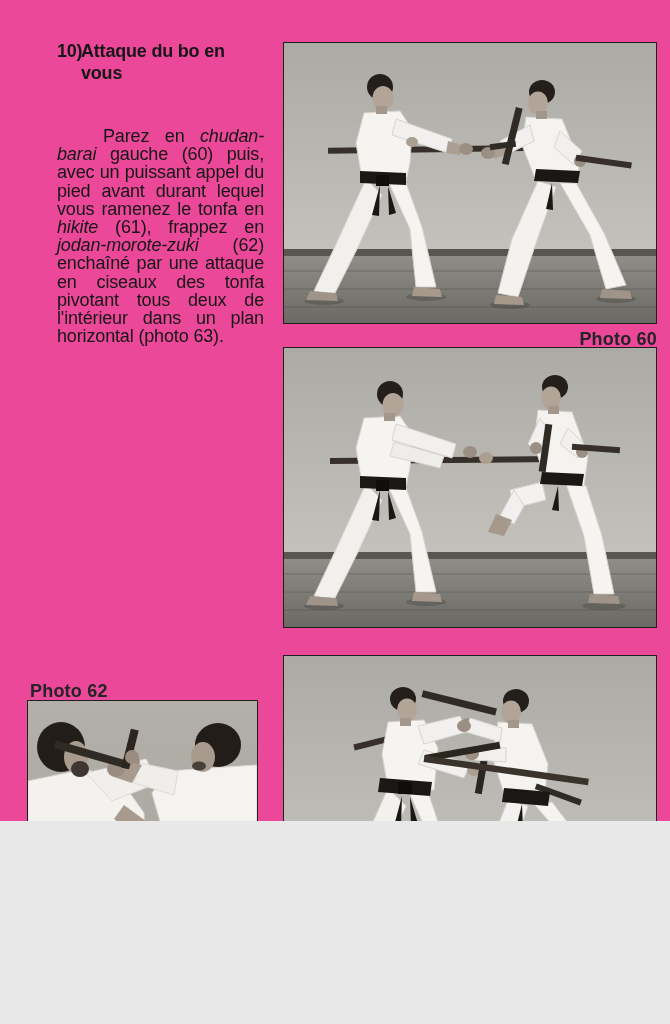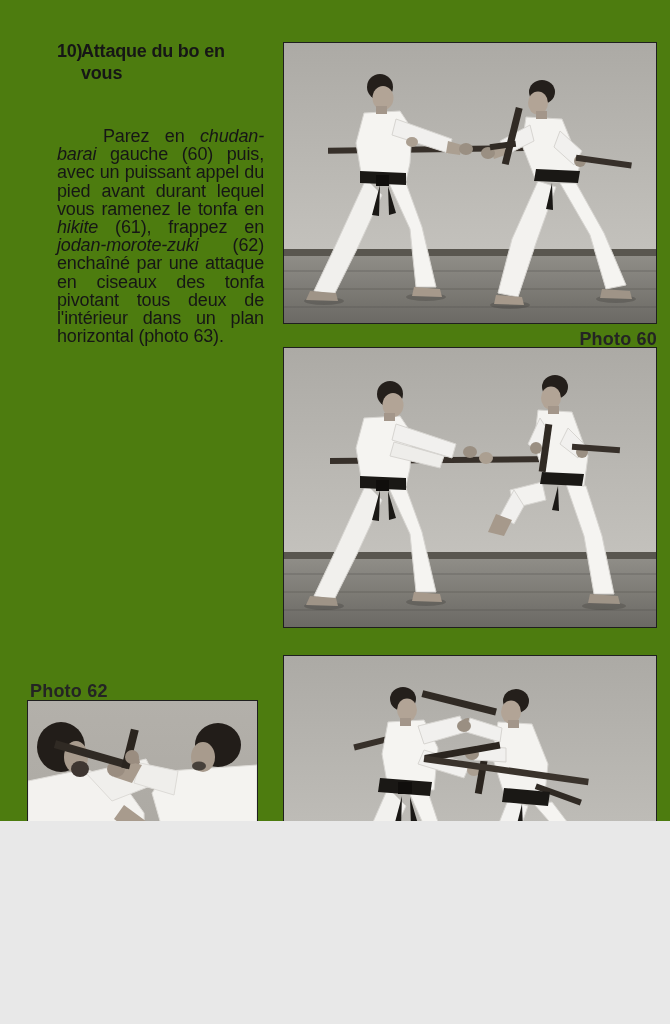"10)" .page { background: #4d7c0f -> #ec4899 }
